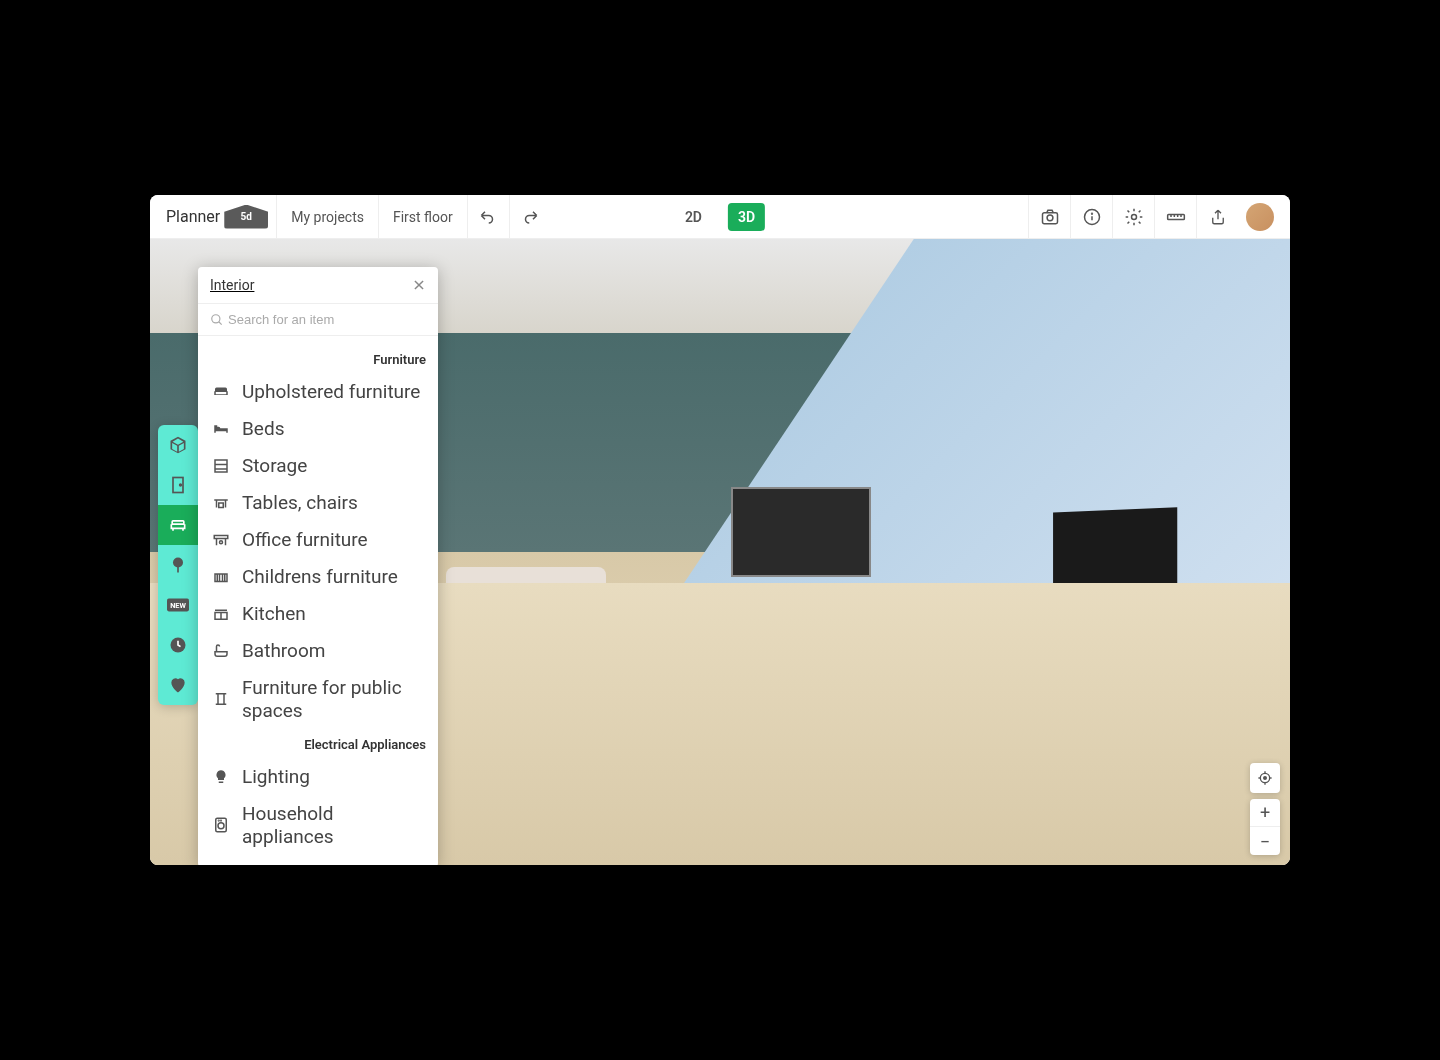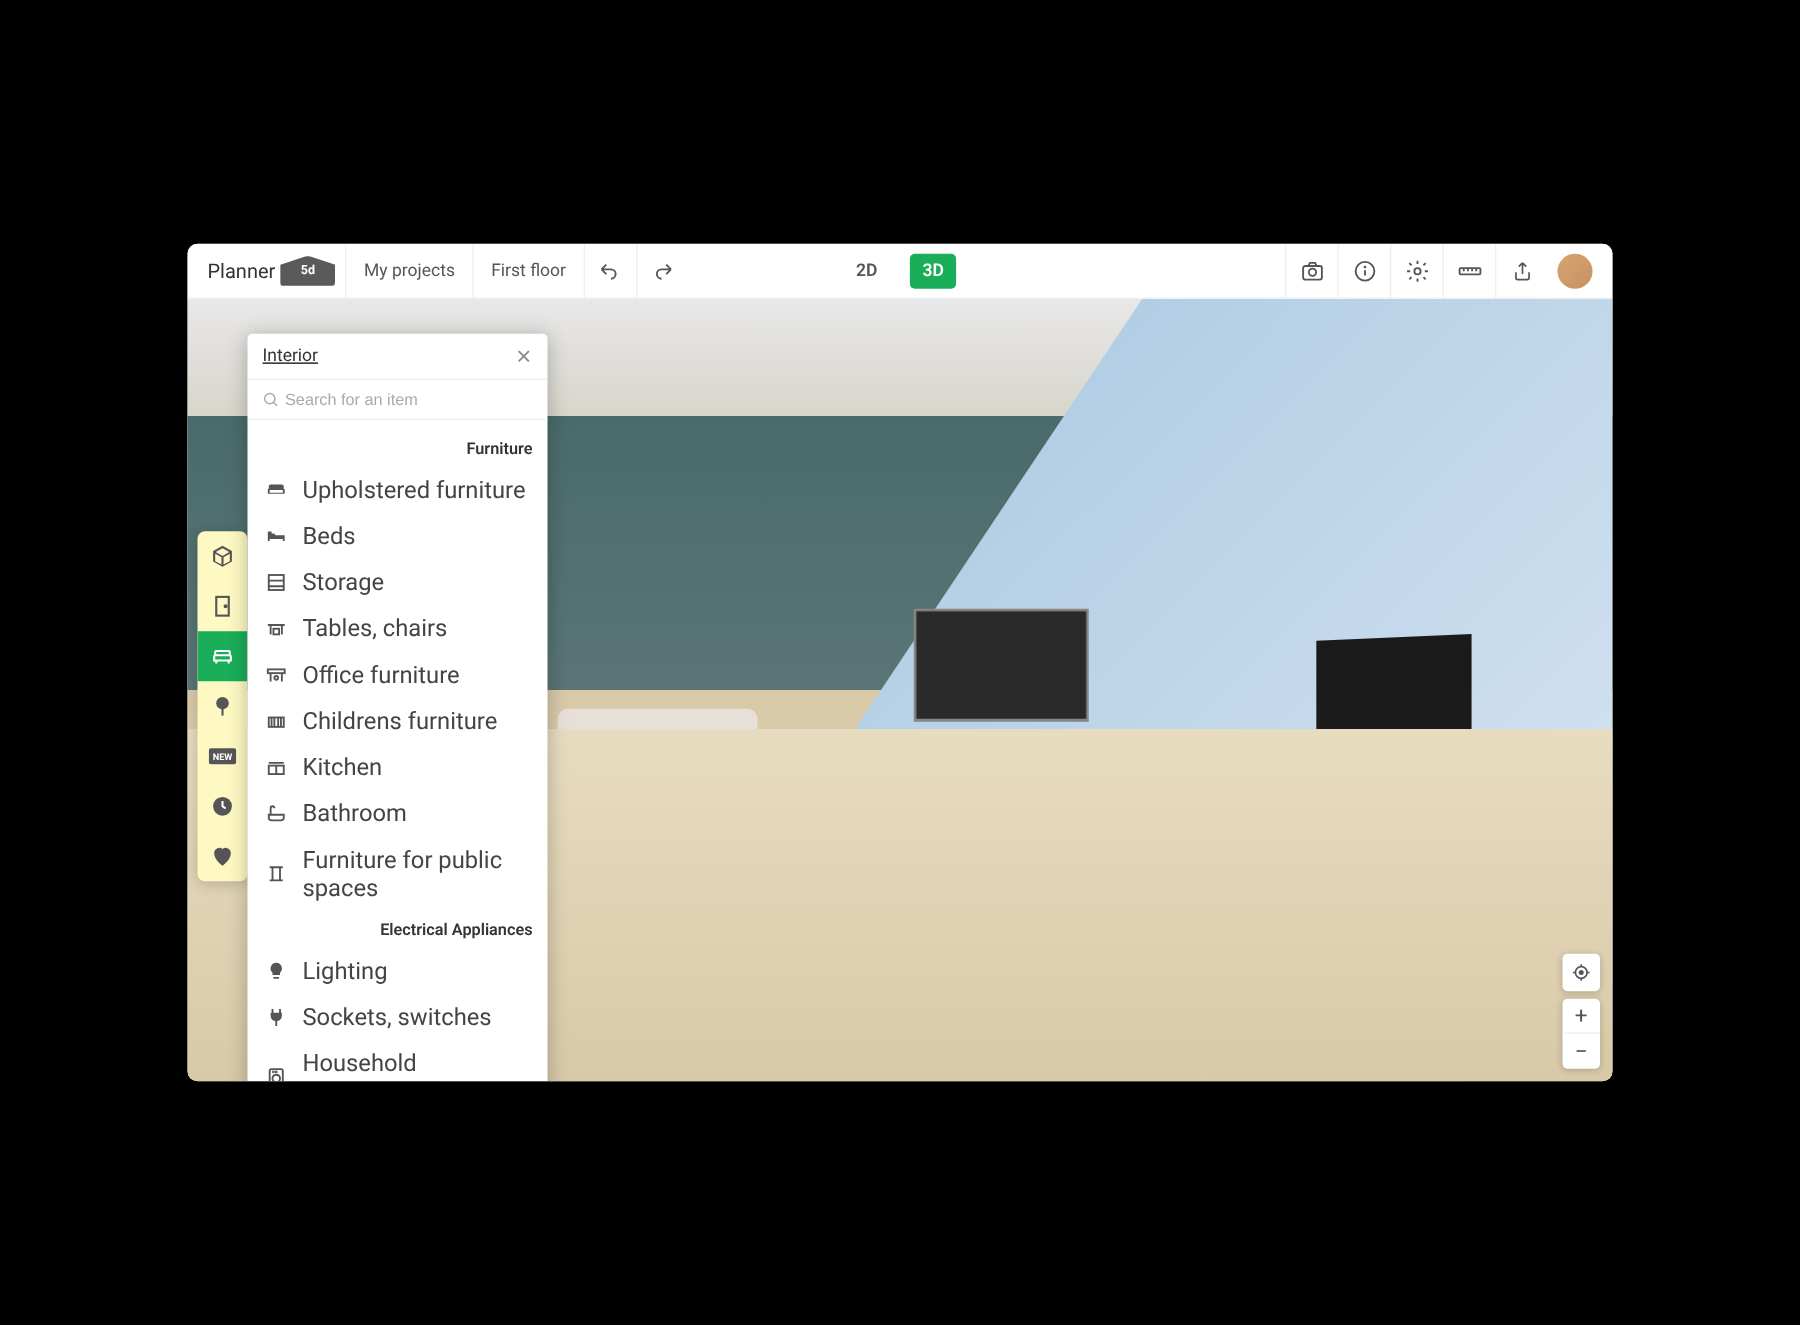"NEW" .left-sidebar { background: #fef9c3 -> #5eead4 }
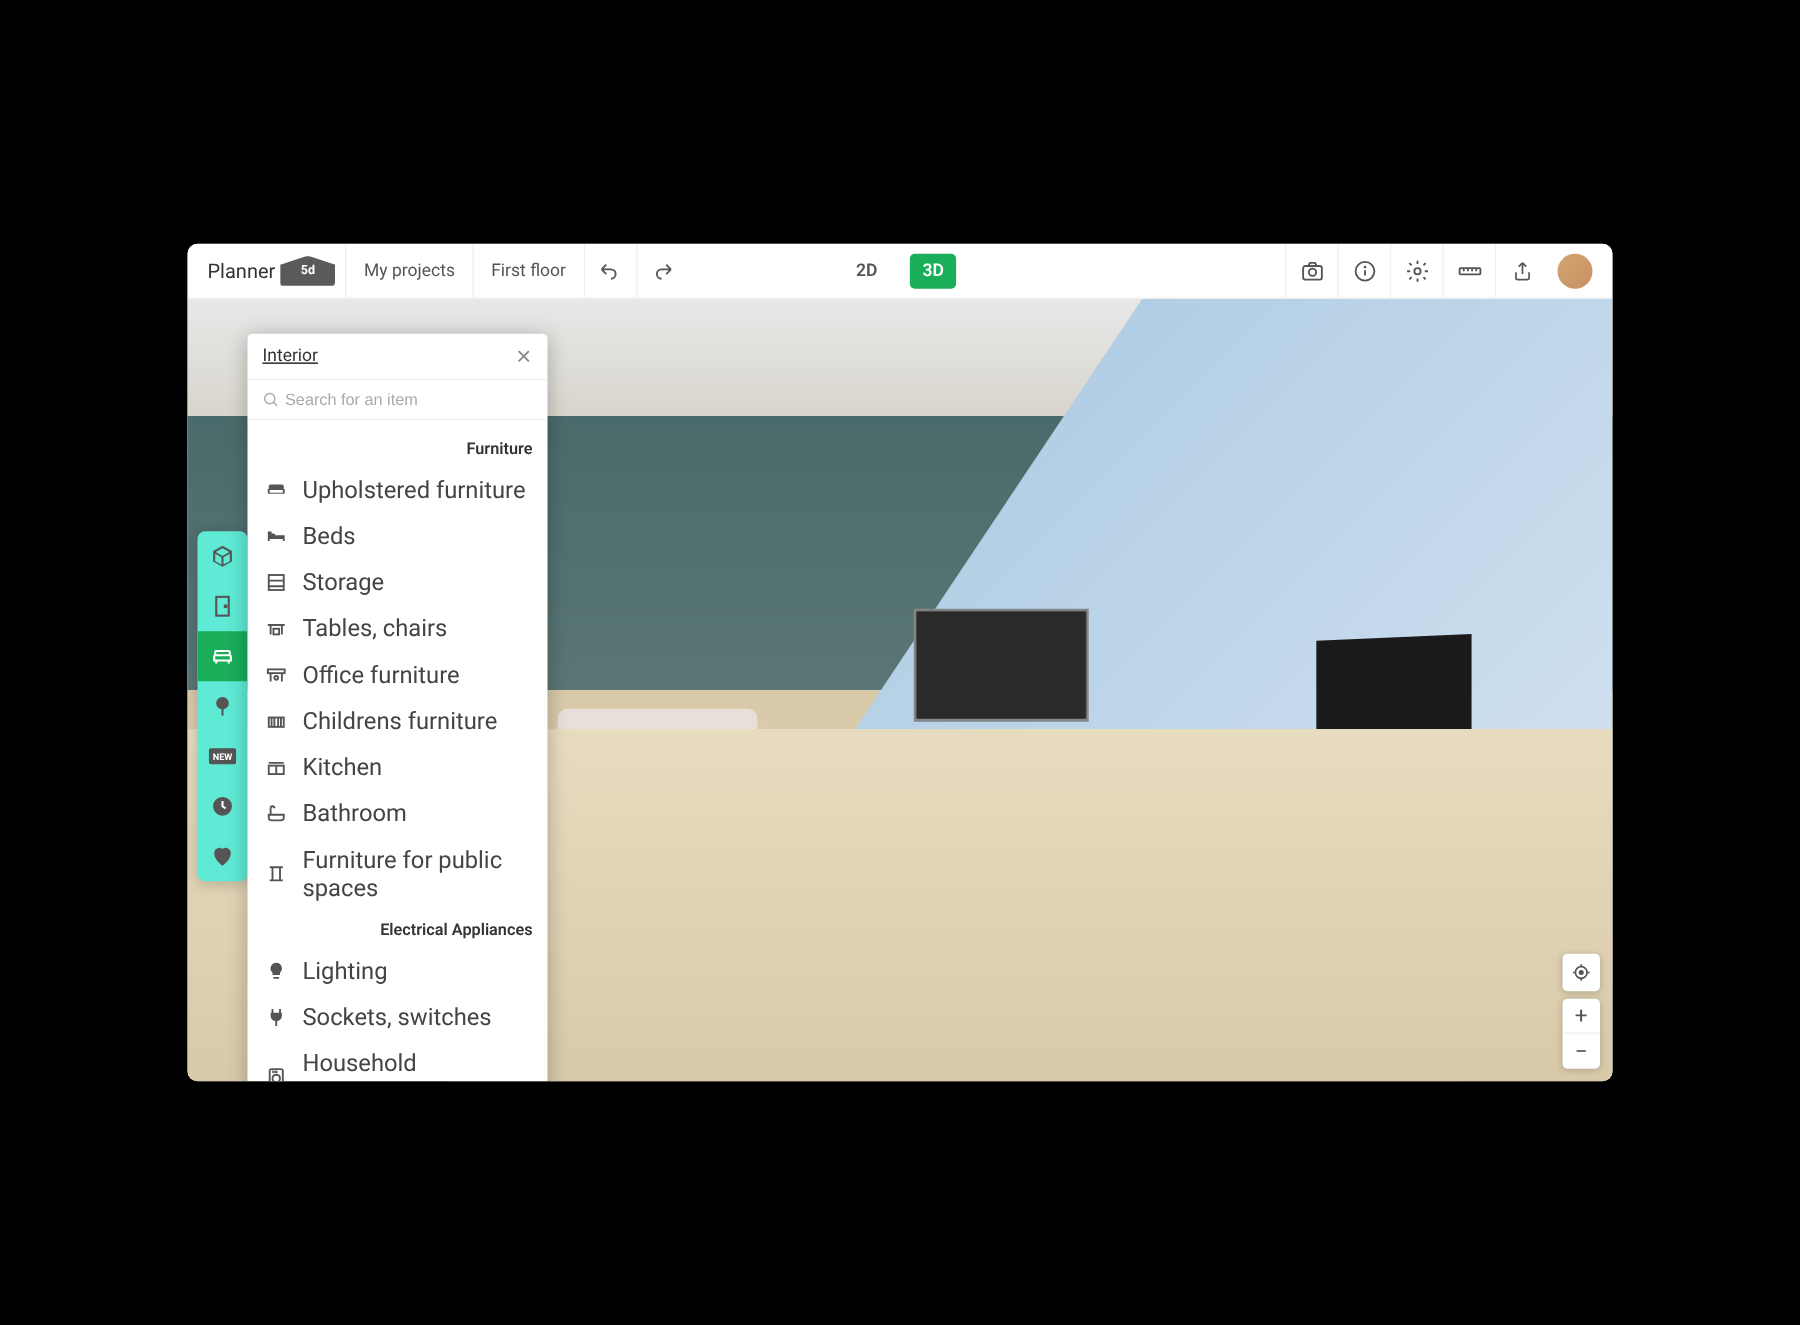"Sockets, switches" div.panel-item { html: <div> <span> <svg> <path></path> </svg> </span> <span>Sockets, switches</span> </div> -> none }
